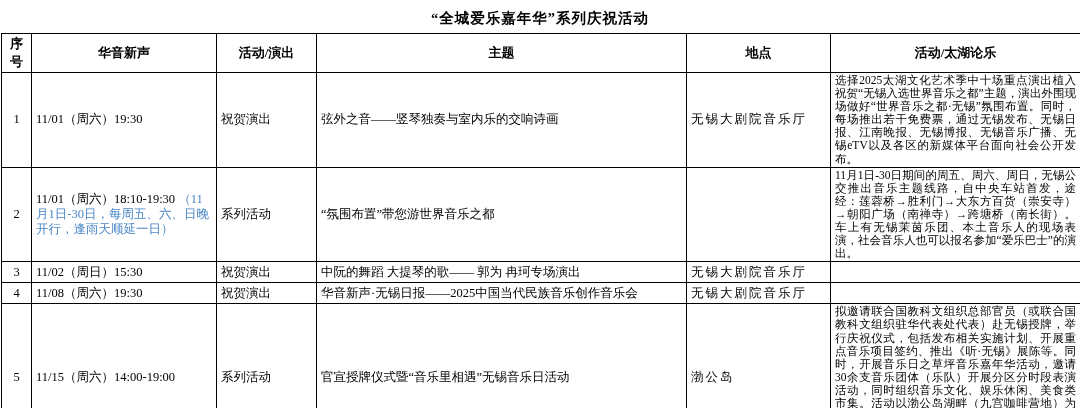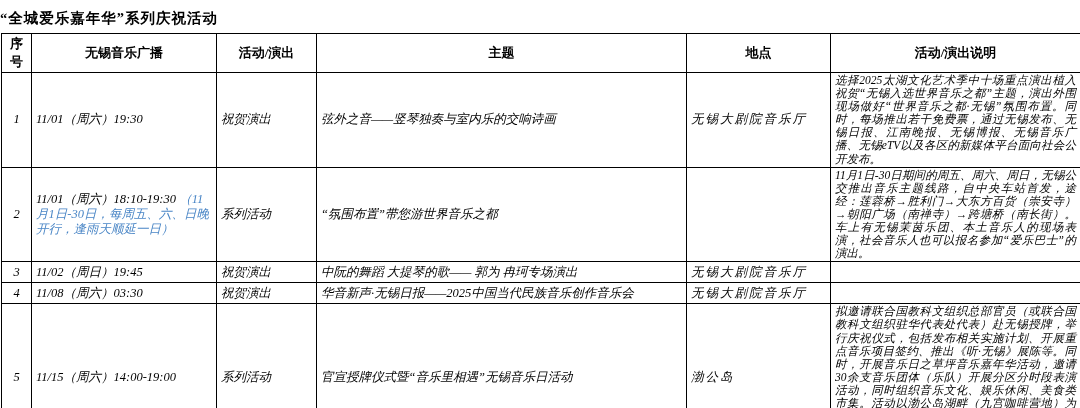"“全城爱乐嘉年华”系列庆祝活动" .doc-title { text-align: none -> center }
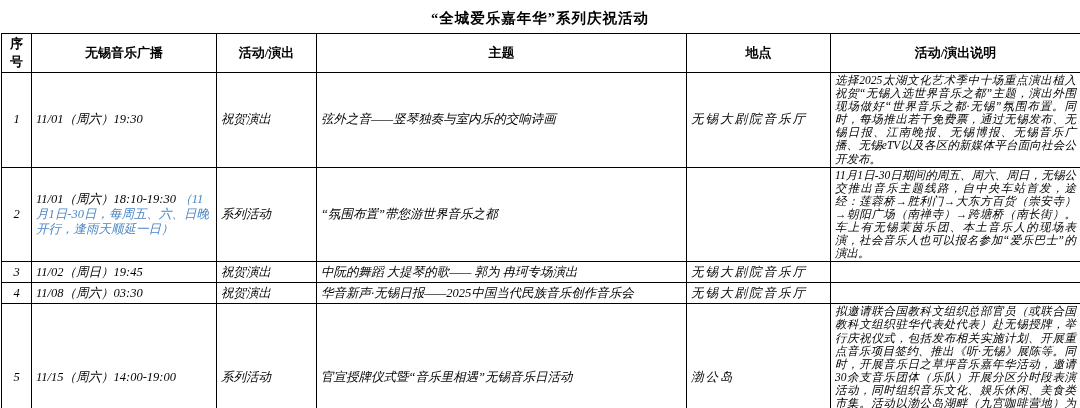"无锡音乐广播" th { text: 无锡音乐广播 -> 华音新声 }
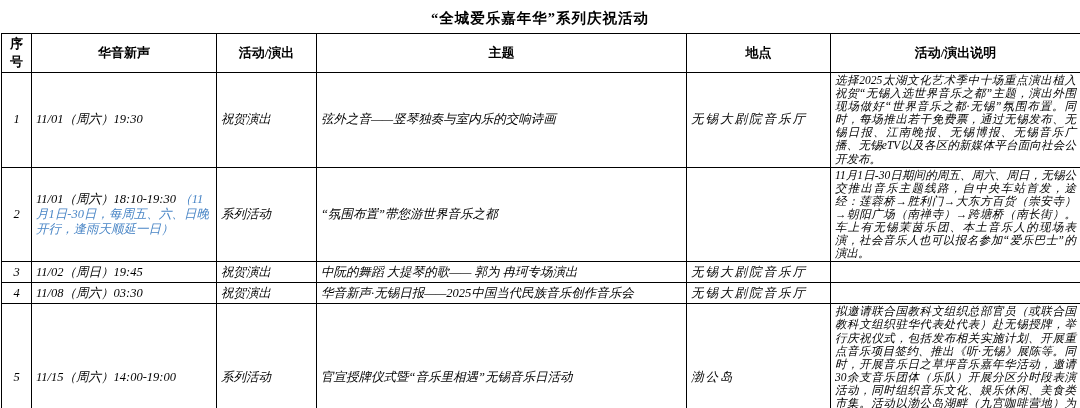"活动/演出说明" th { text: /演出说明 -> /太湖论乐 }
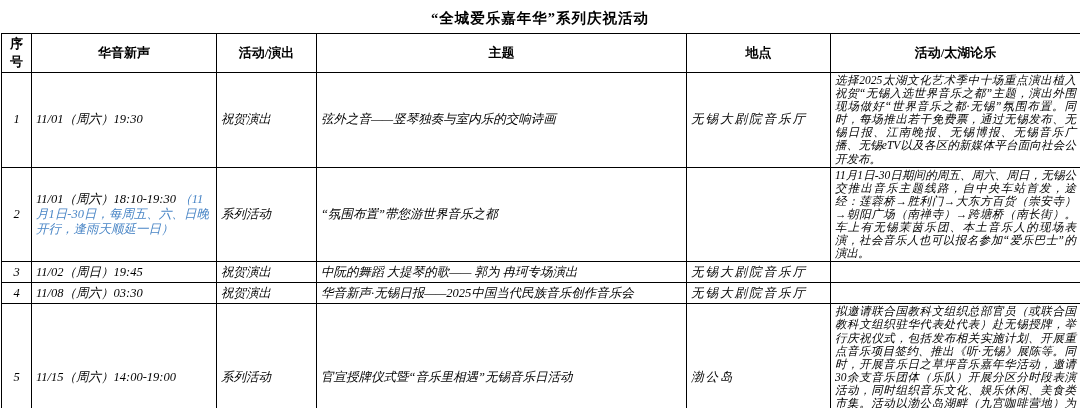"选择2025太湖文化艺术季中十场重点演出植入祝贺“无锡入选世界音乐之都”主题，演" td { font-style: italic -> none }
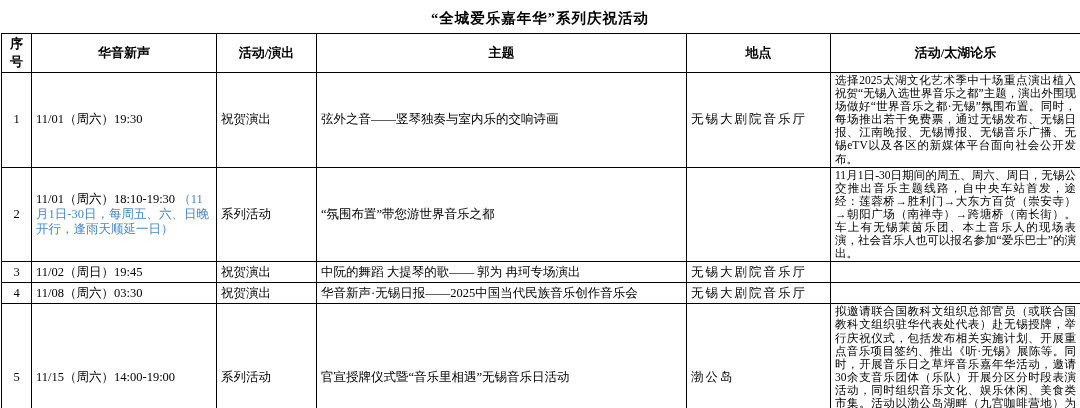"11/02（周日）19:45" td.c-date { text: 19:45 -> 15:30 }
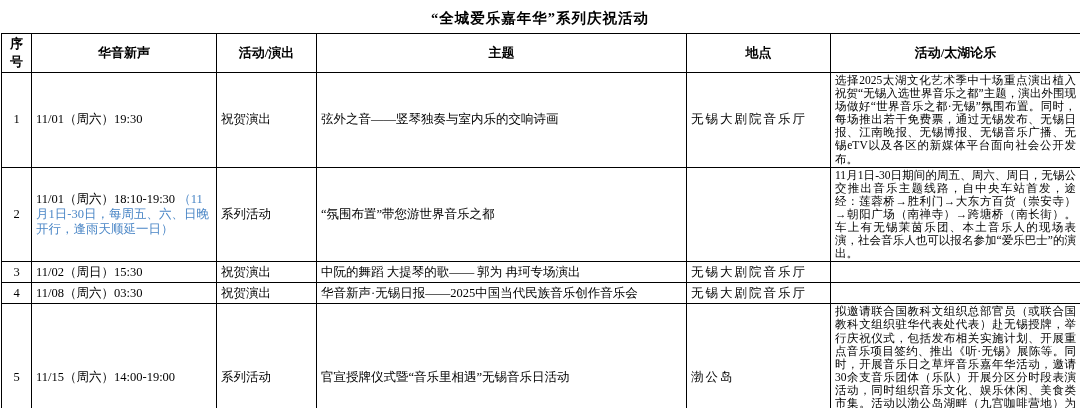"11/08（周六）03:30" td.c-date { text: 03:30 -> 19:30 }
